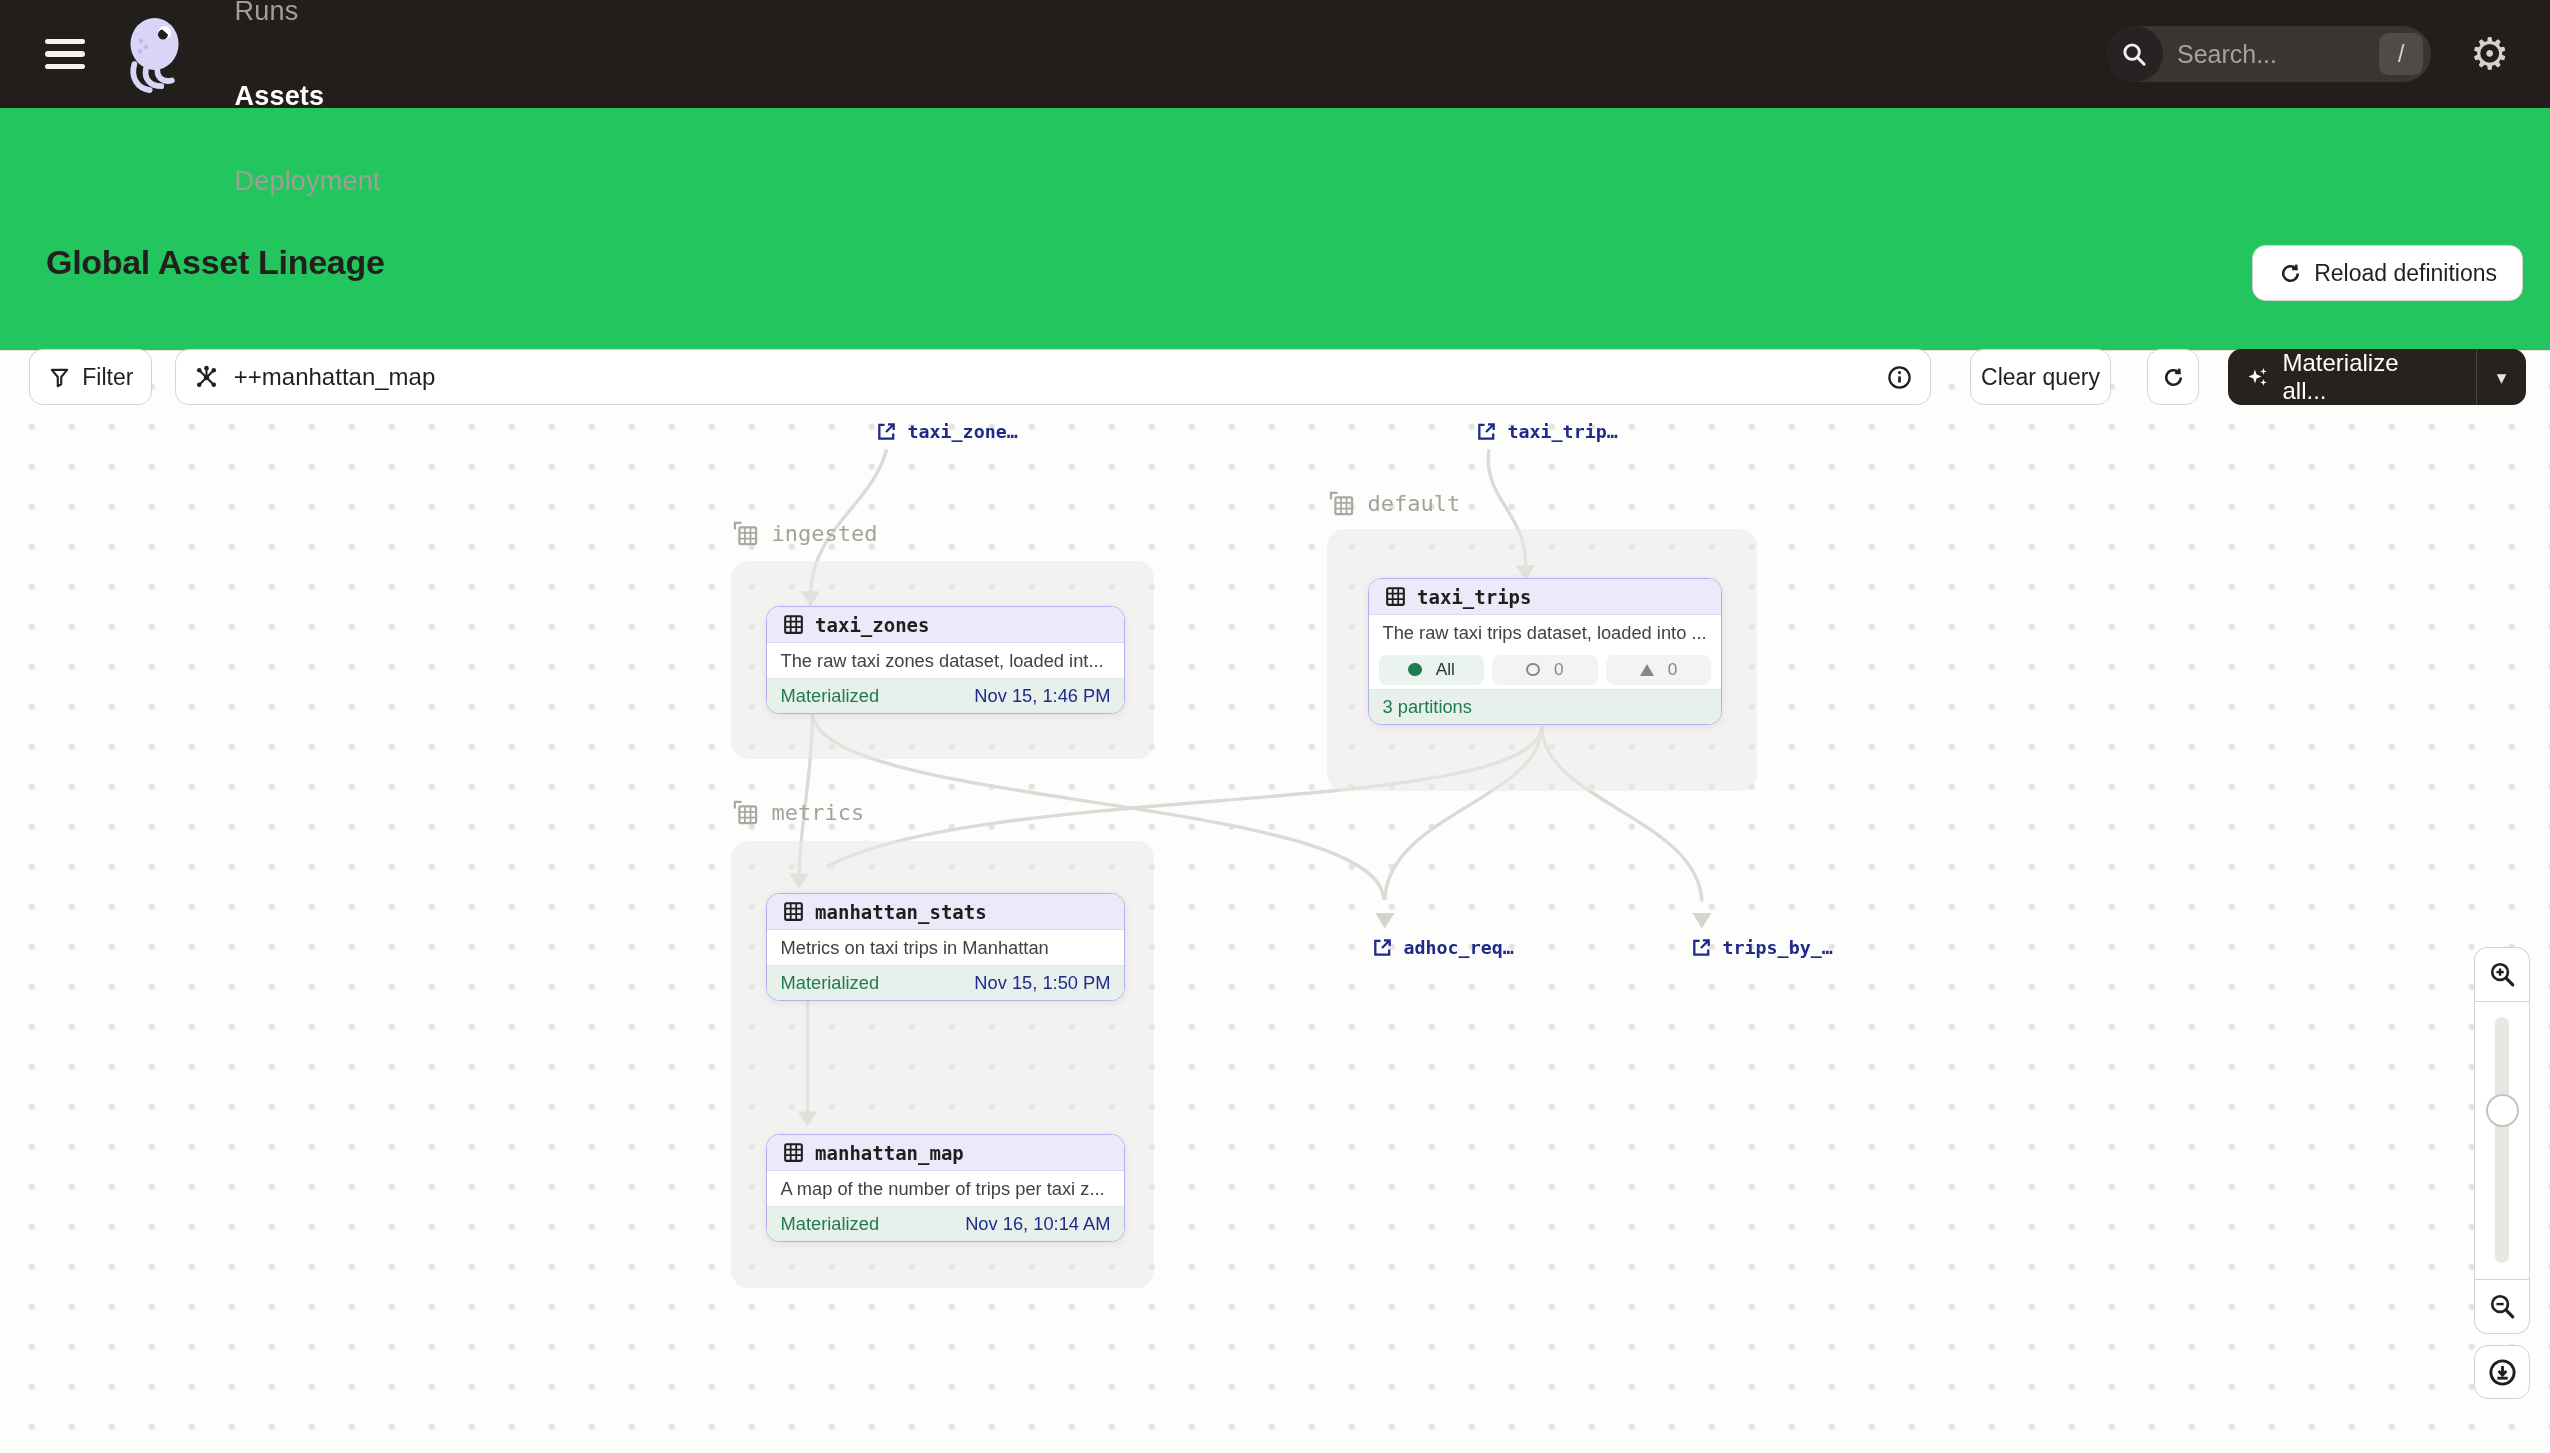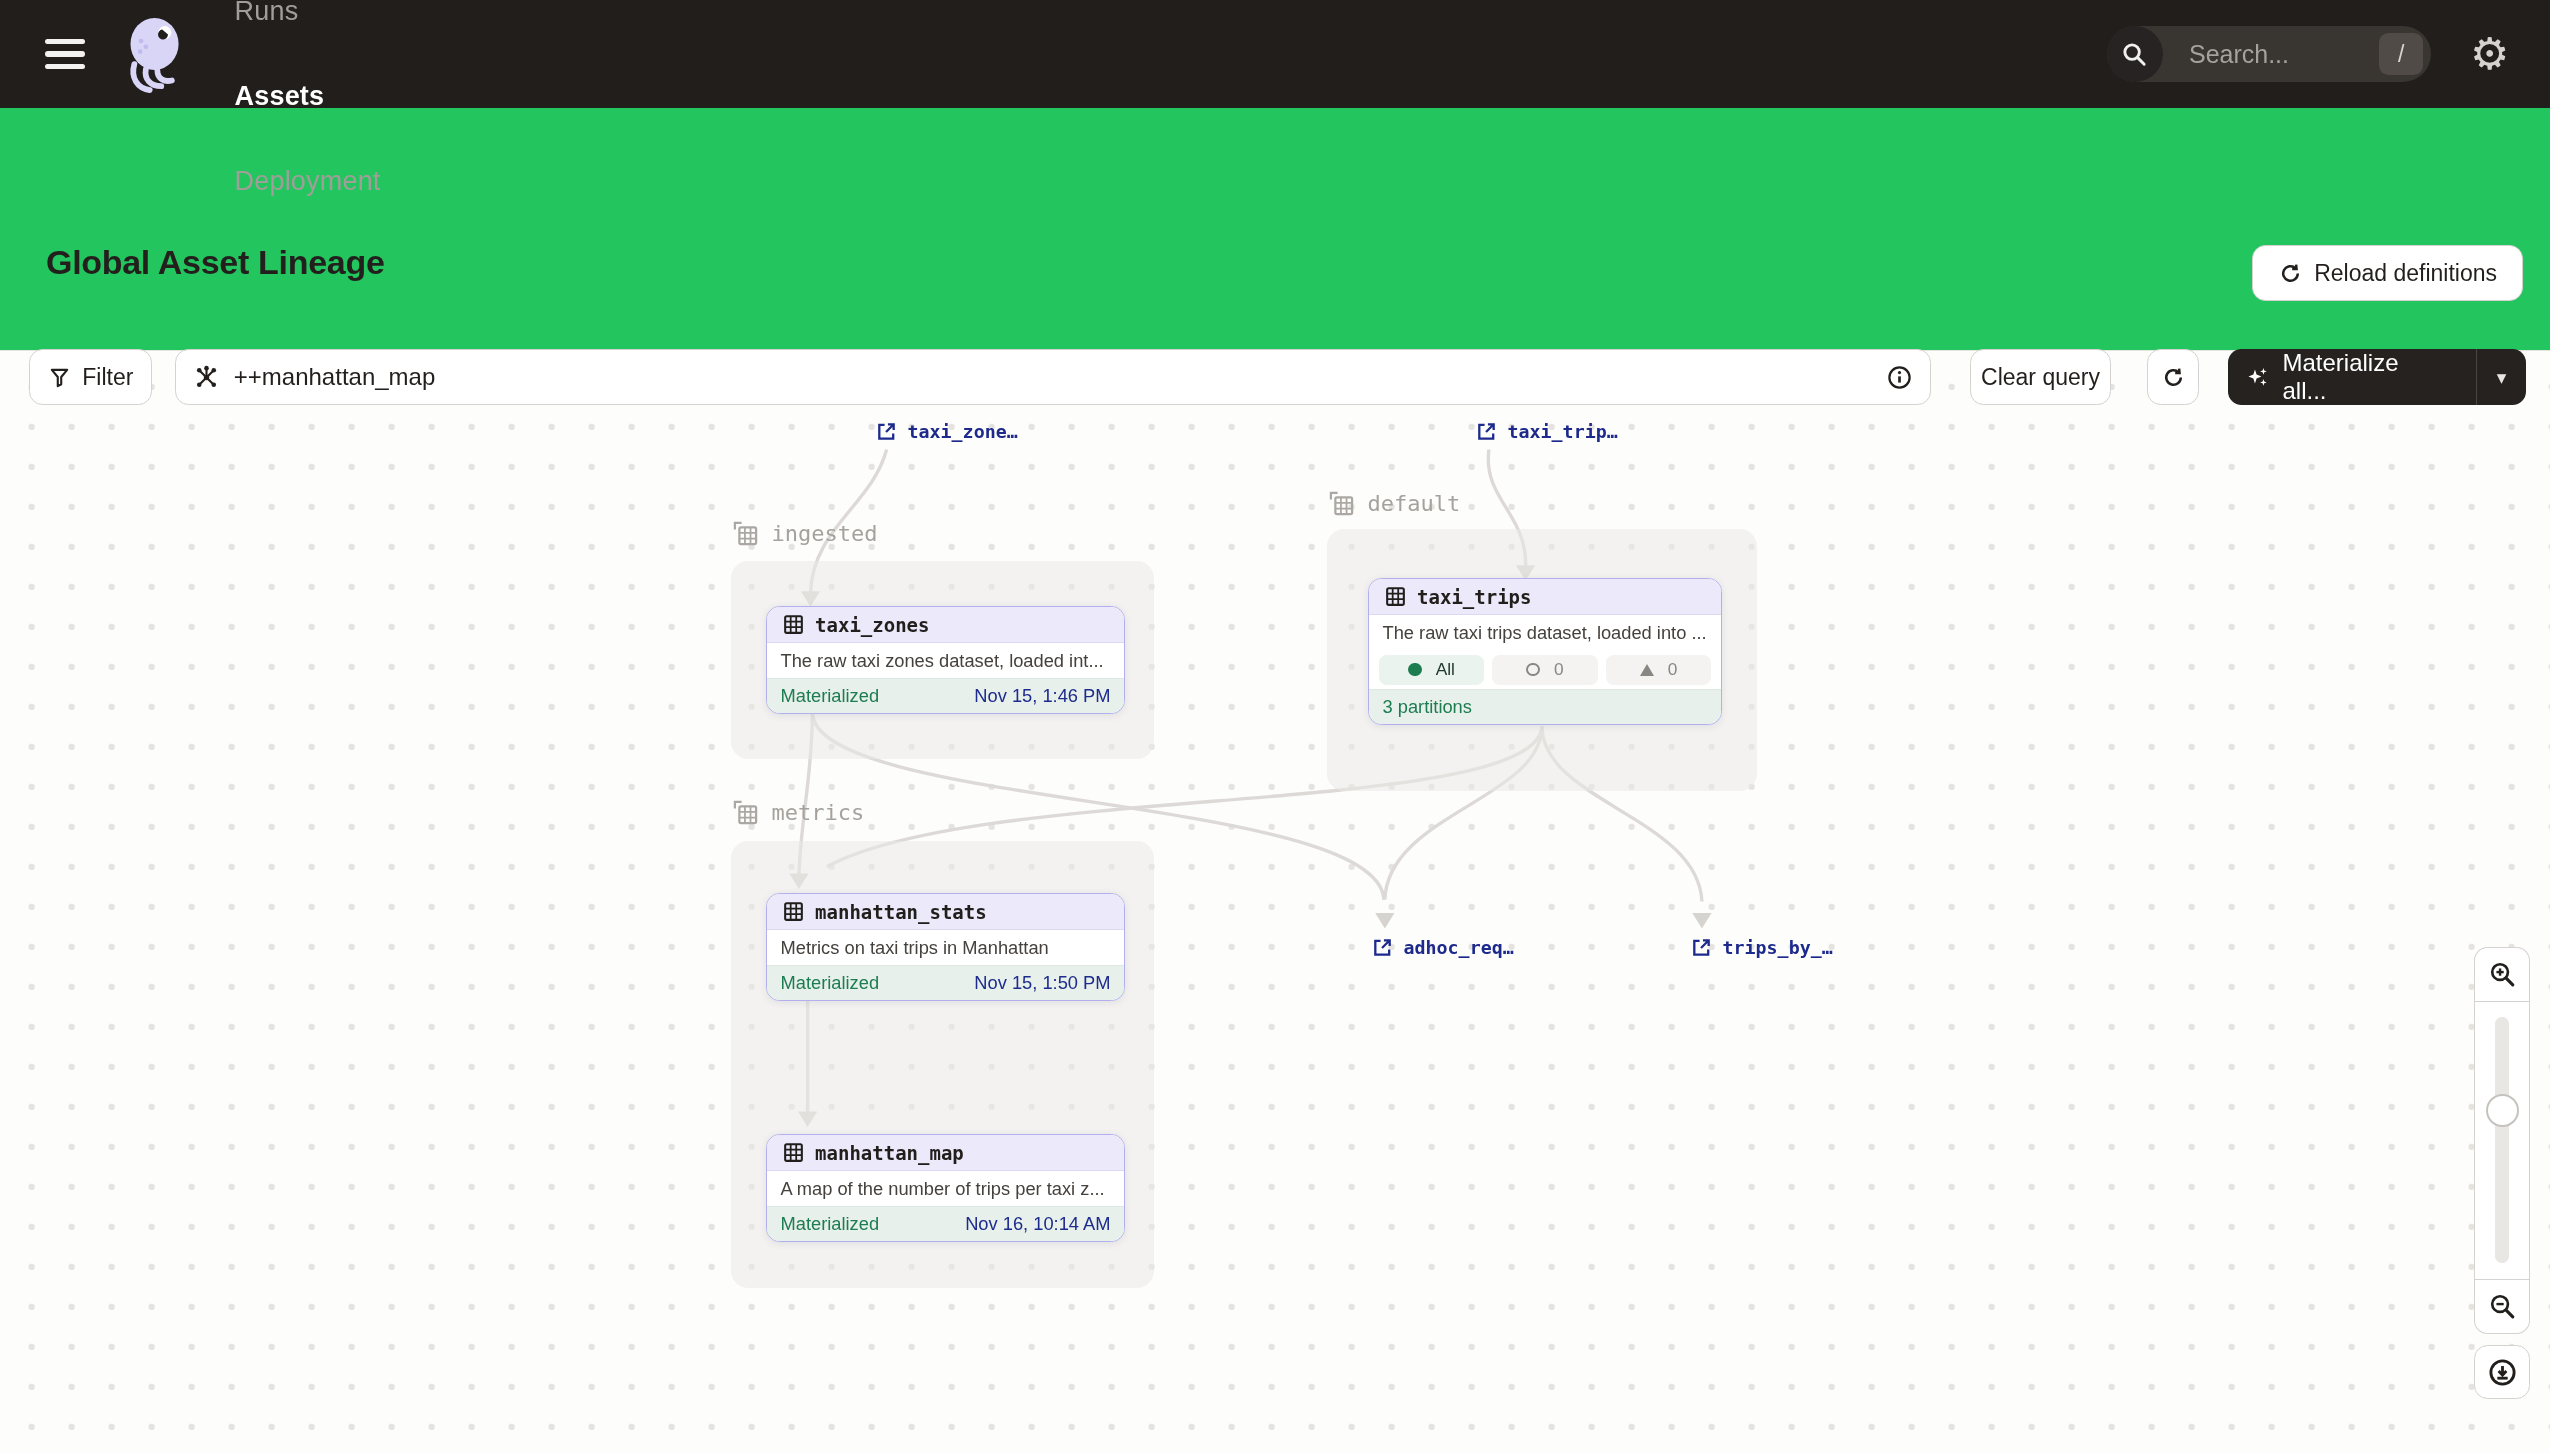"Search..." .search-text { margin-left: 26px -> 14px }
